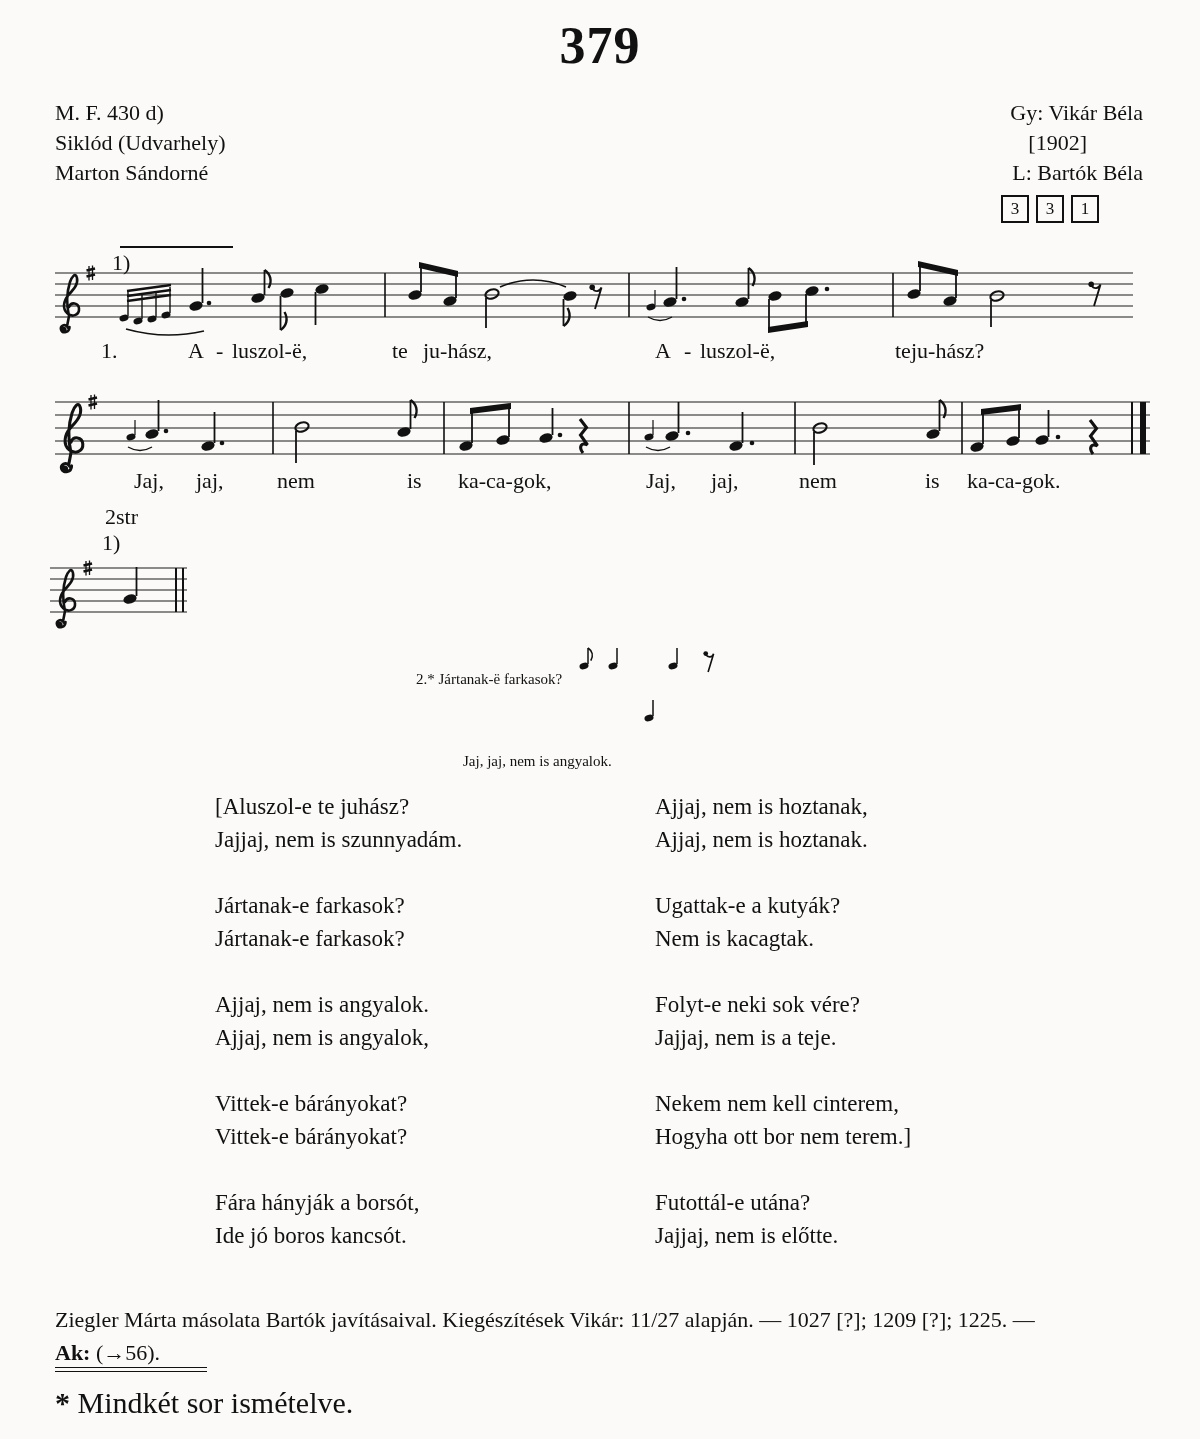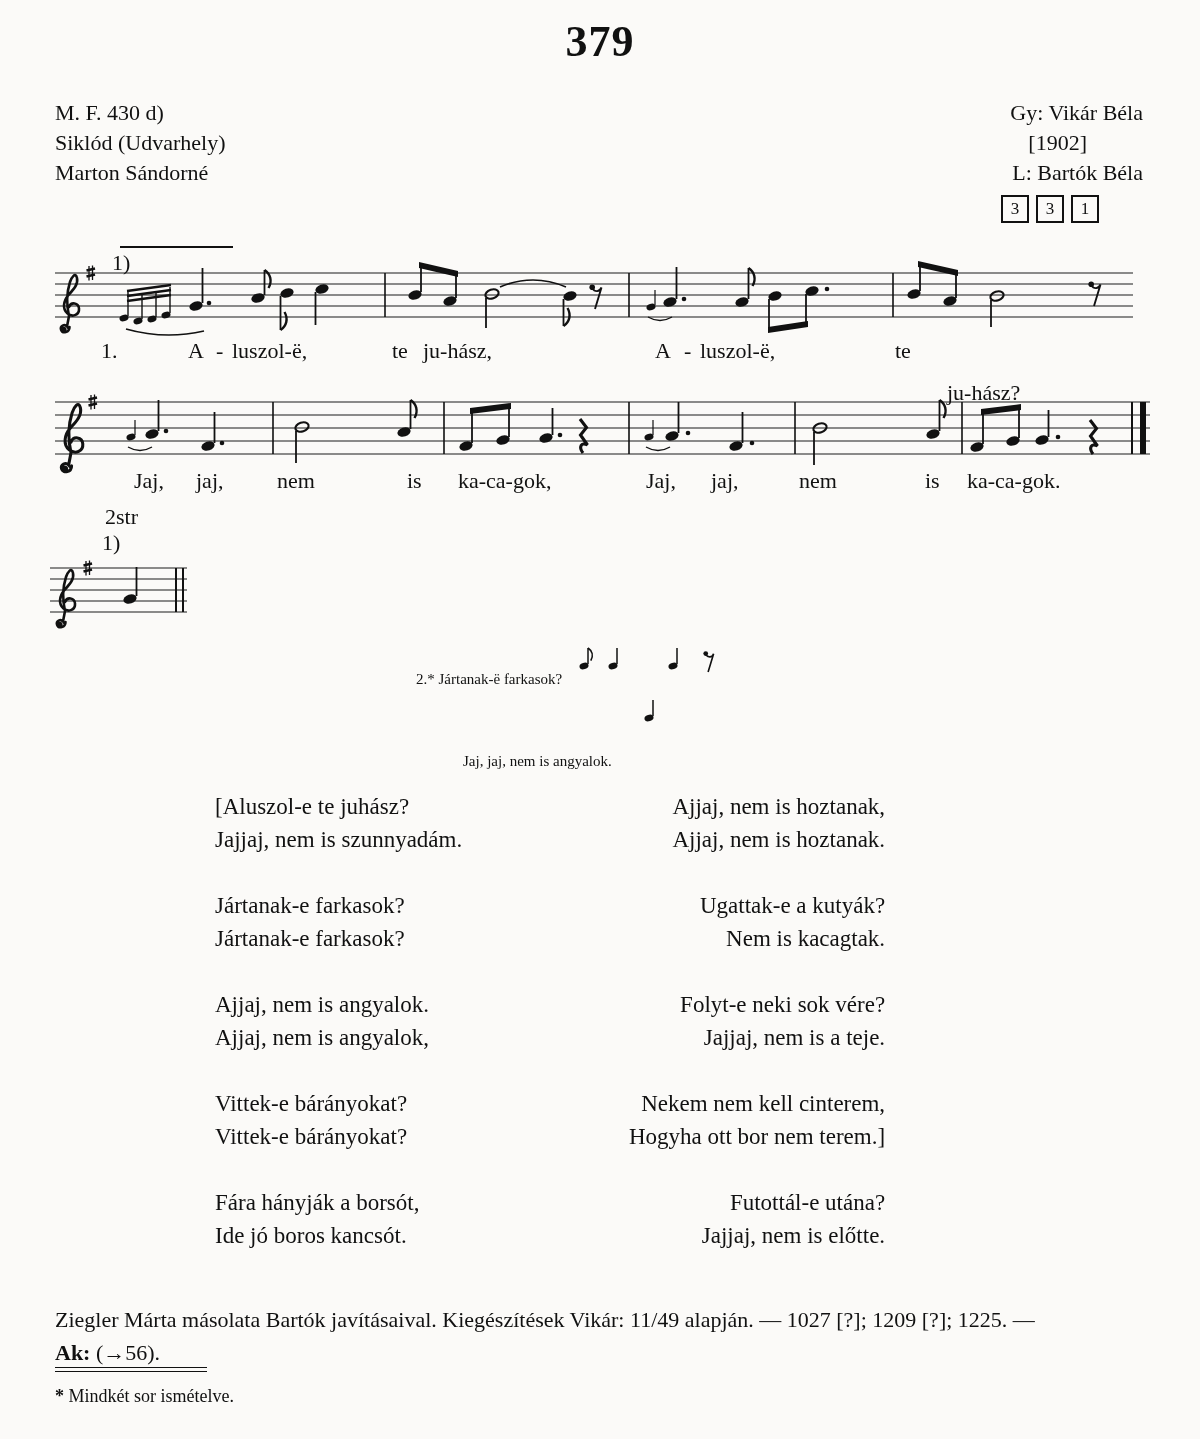"379" .page-number { font-size: 44px -> 52px }
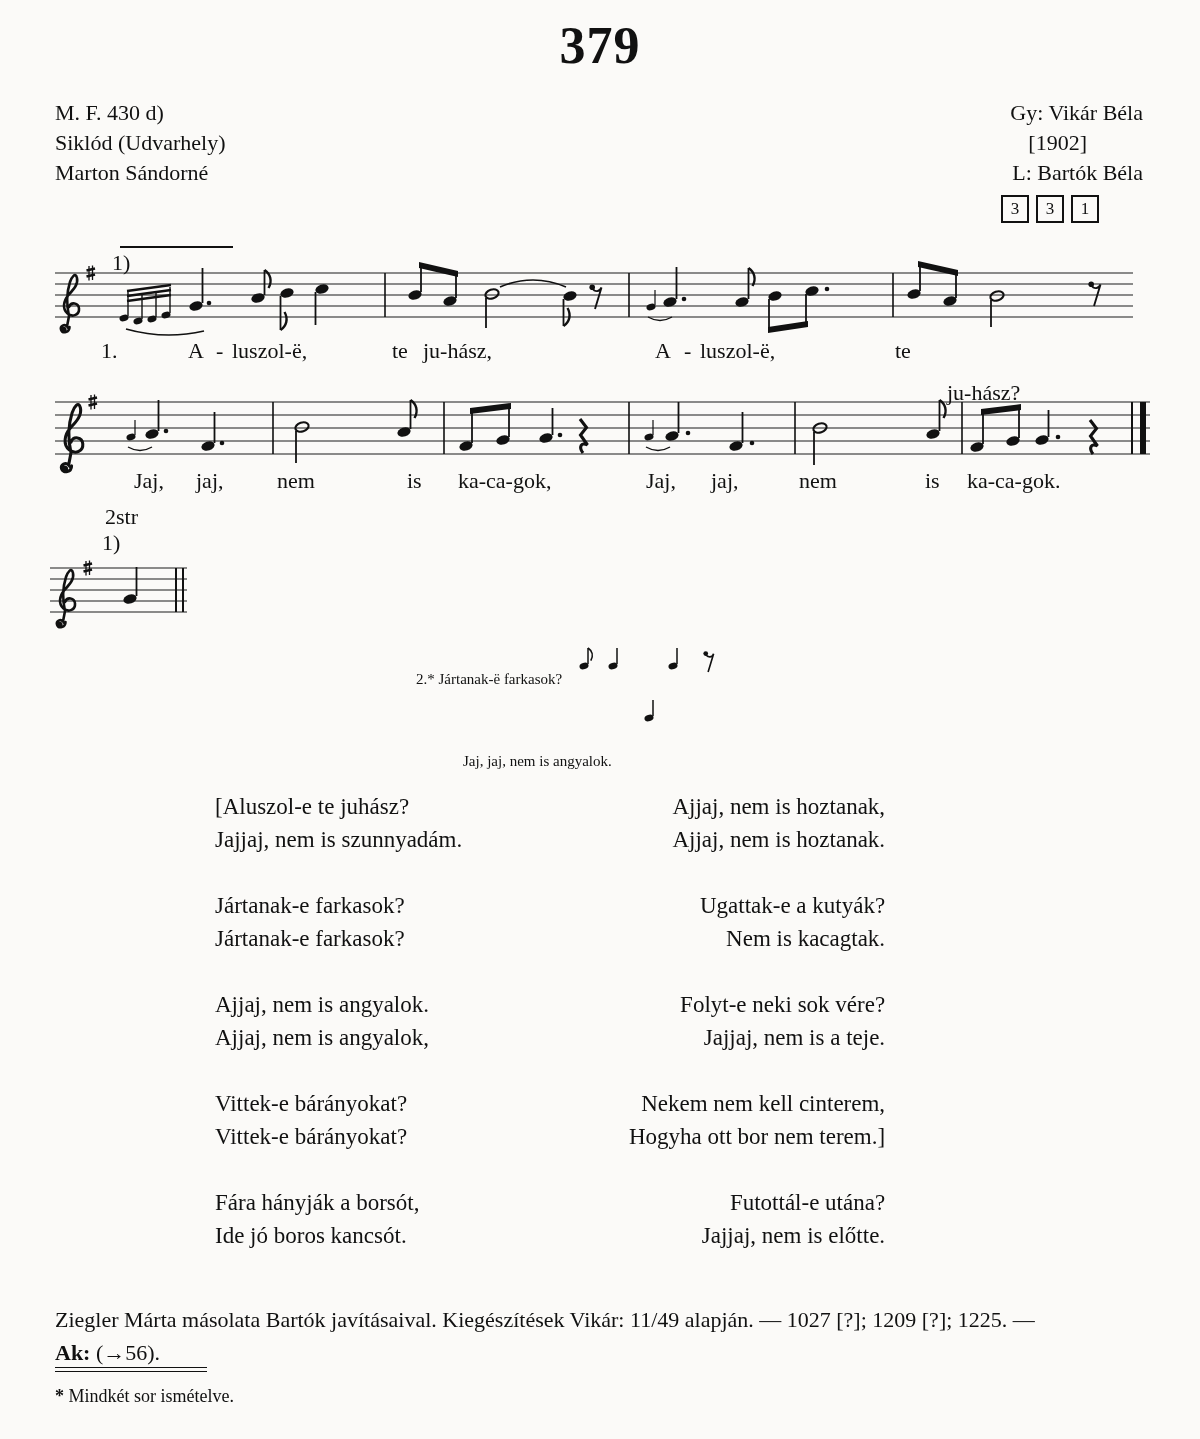"ju-hász?" span.abs { left: 947px -> 911px; margin-top: 42px -> none }
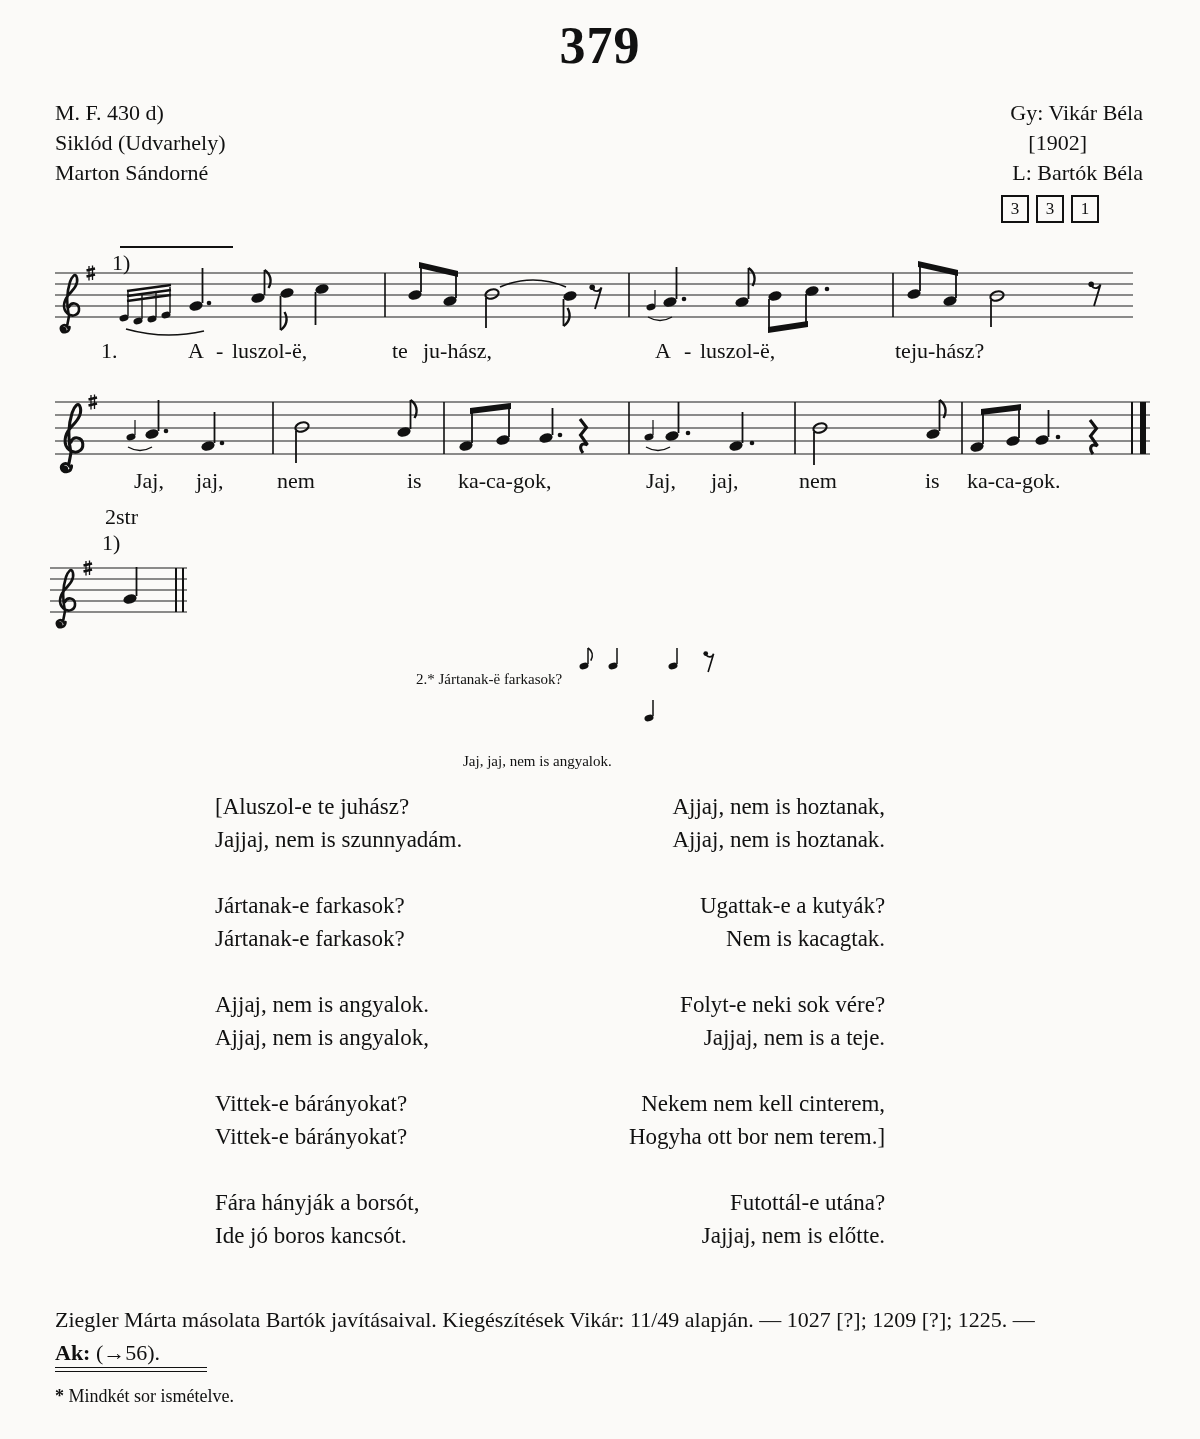"Ajjaj, nem is hoztanak," div.verse-col { left: 629px -> 655px; text-align: right -> none }
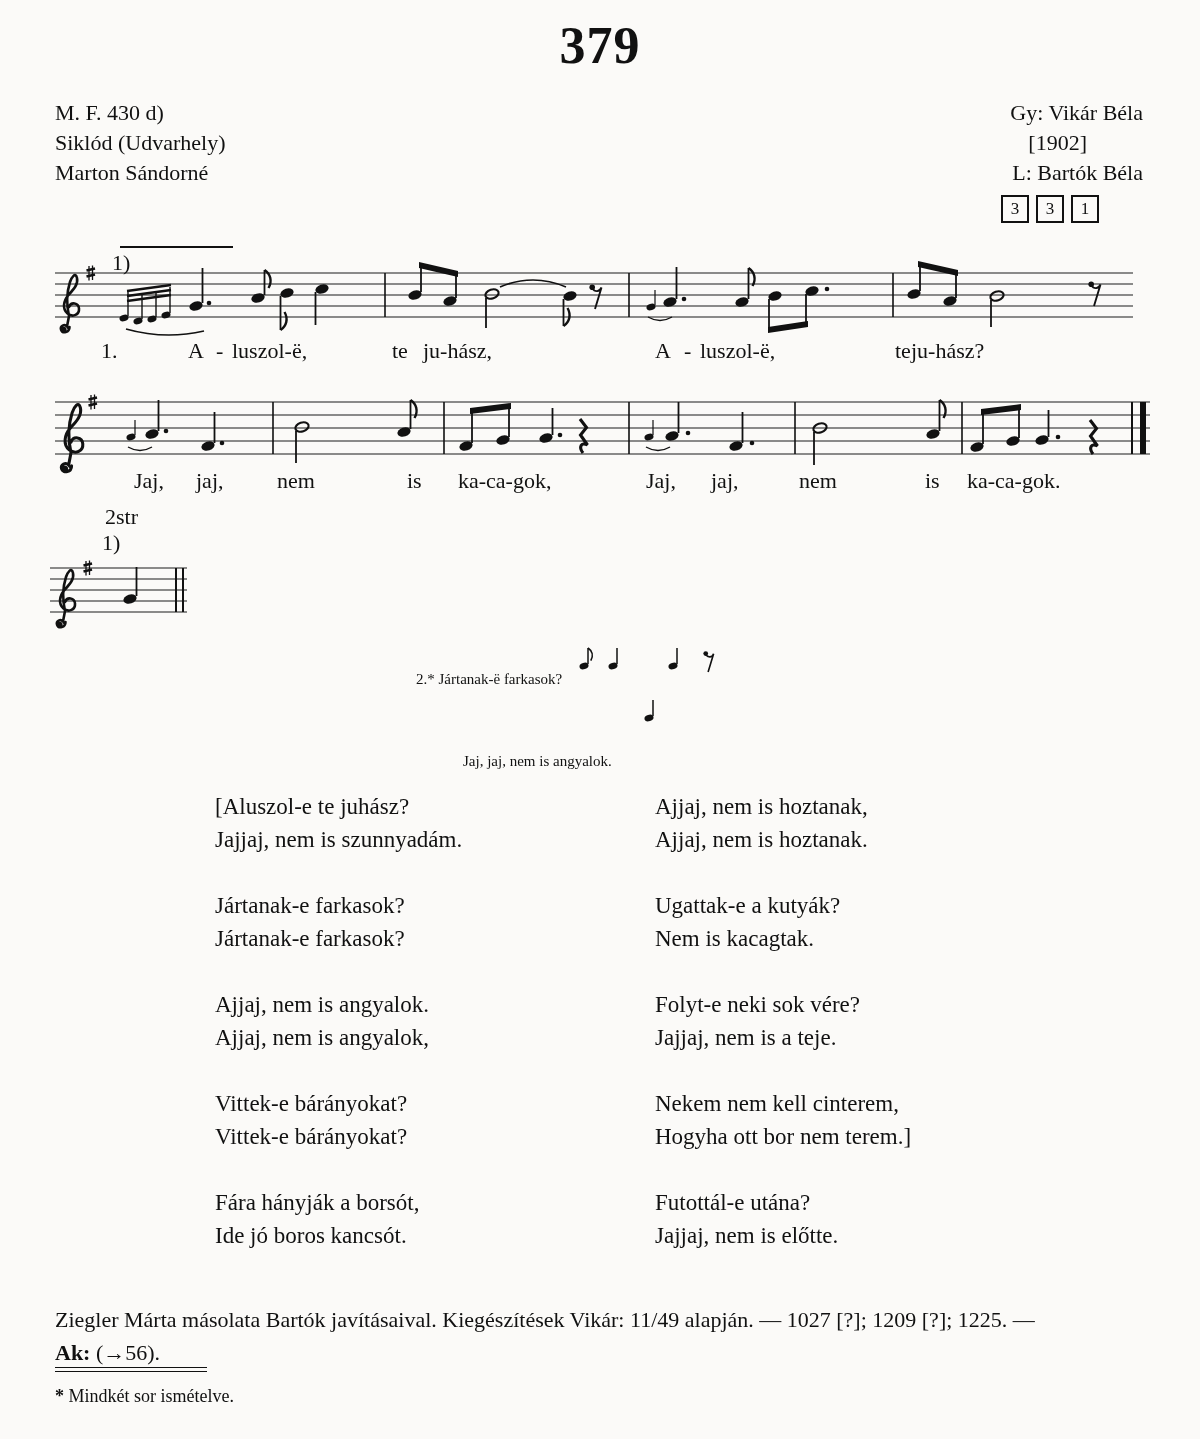"Ziegler Márta másolata Bartók" span { text: 11/49 -> 11/27 }
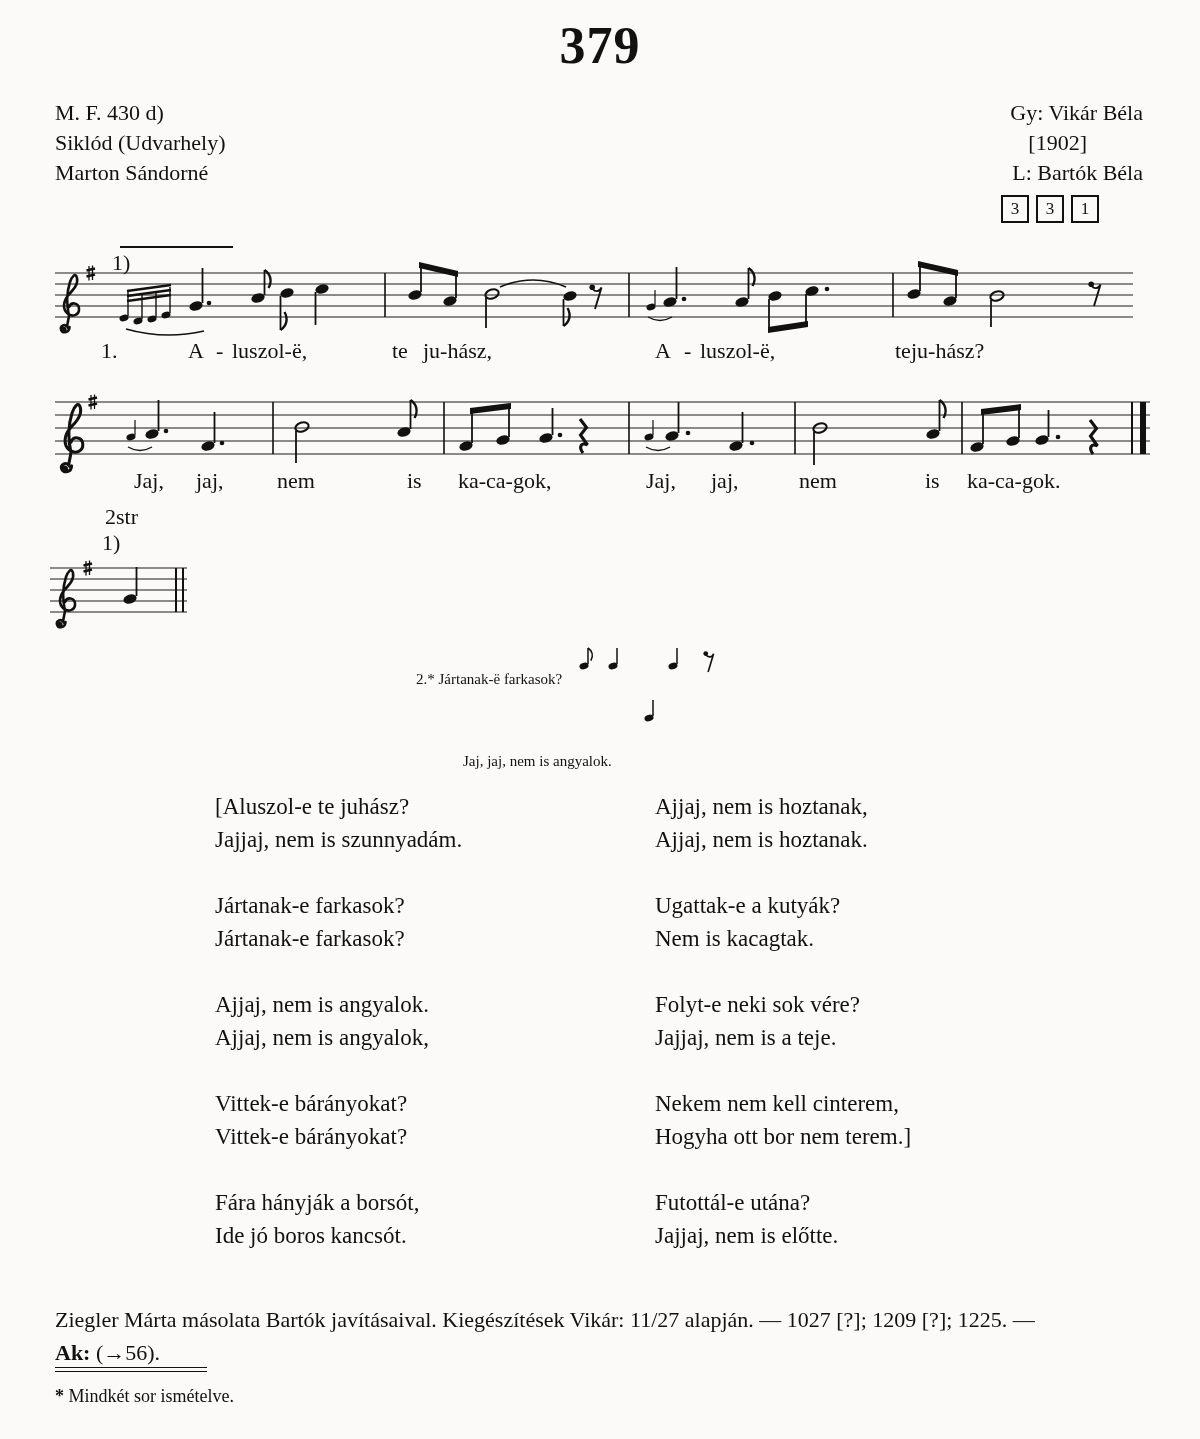"* Mindkét sor ismételve." .footnote { font-size: 18px -> 30px }
